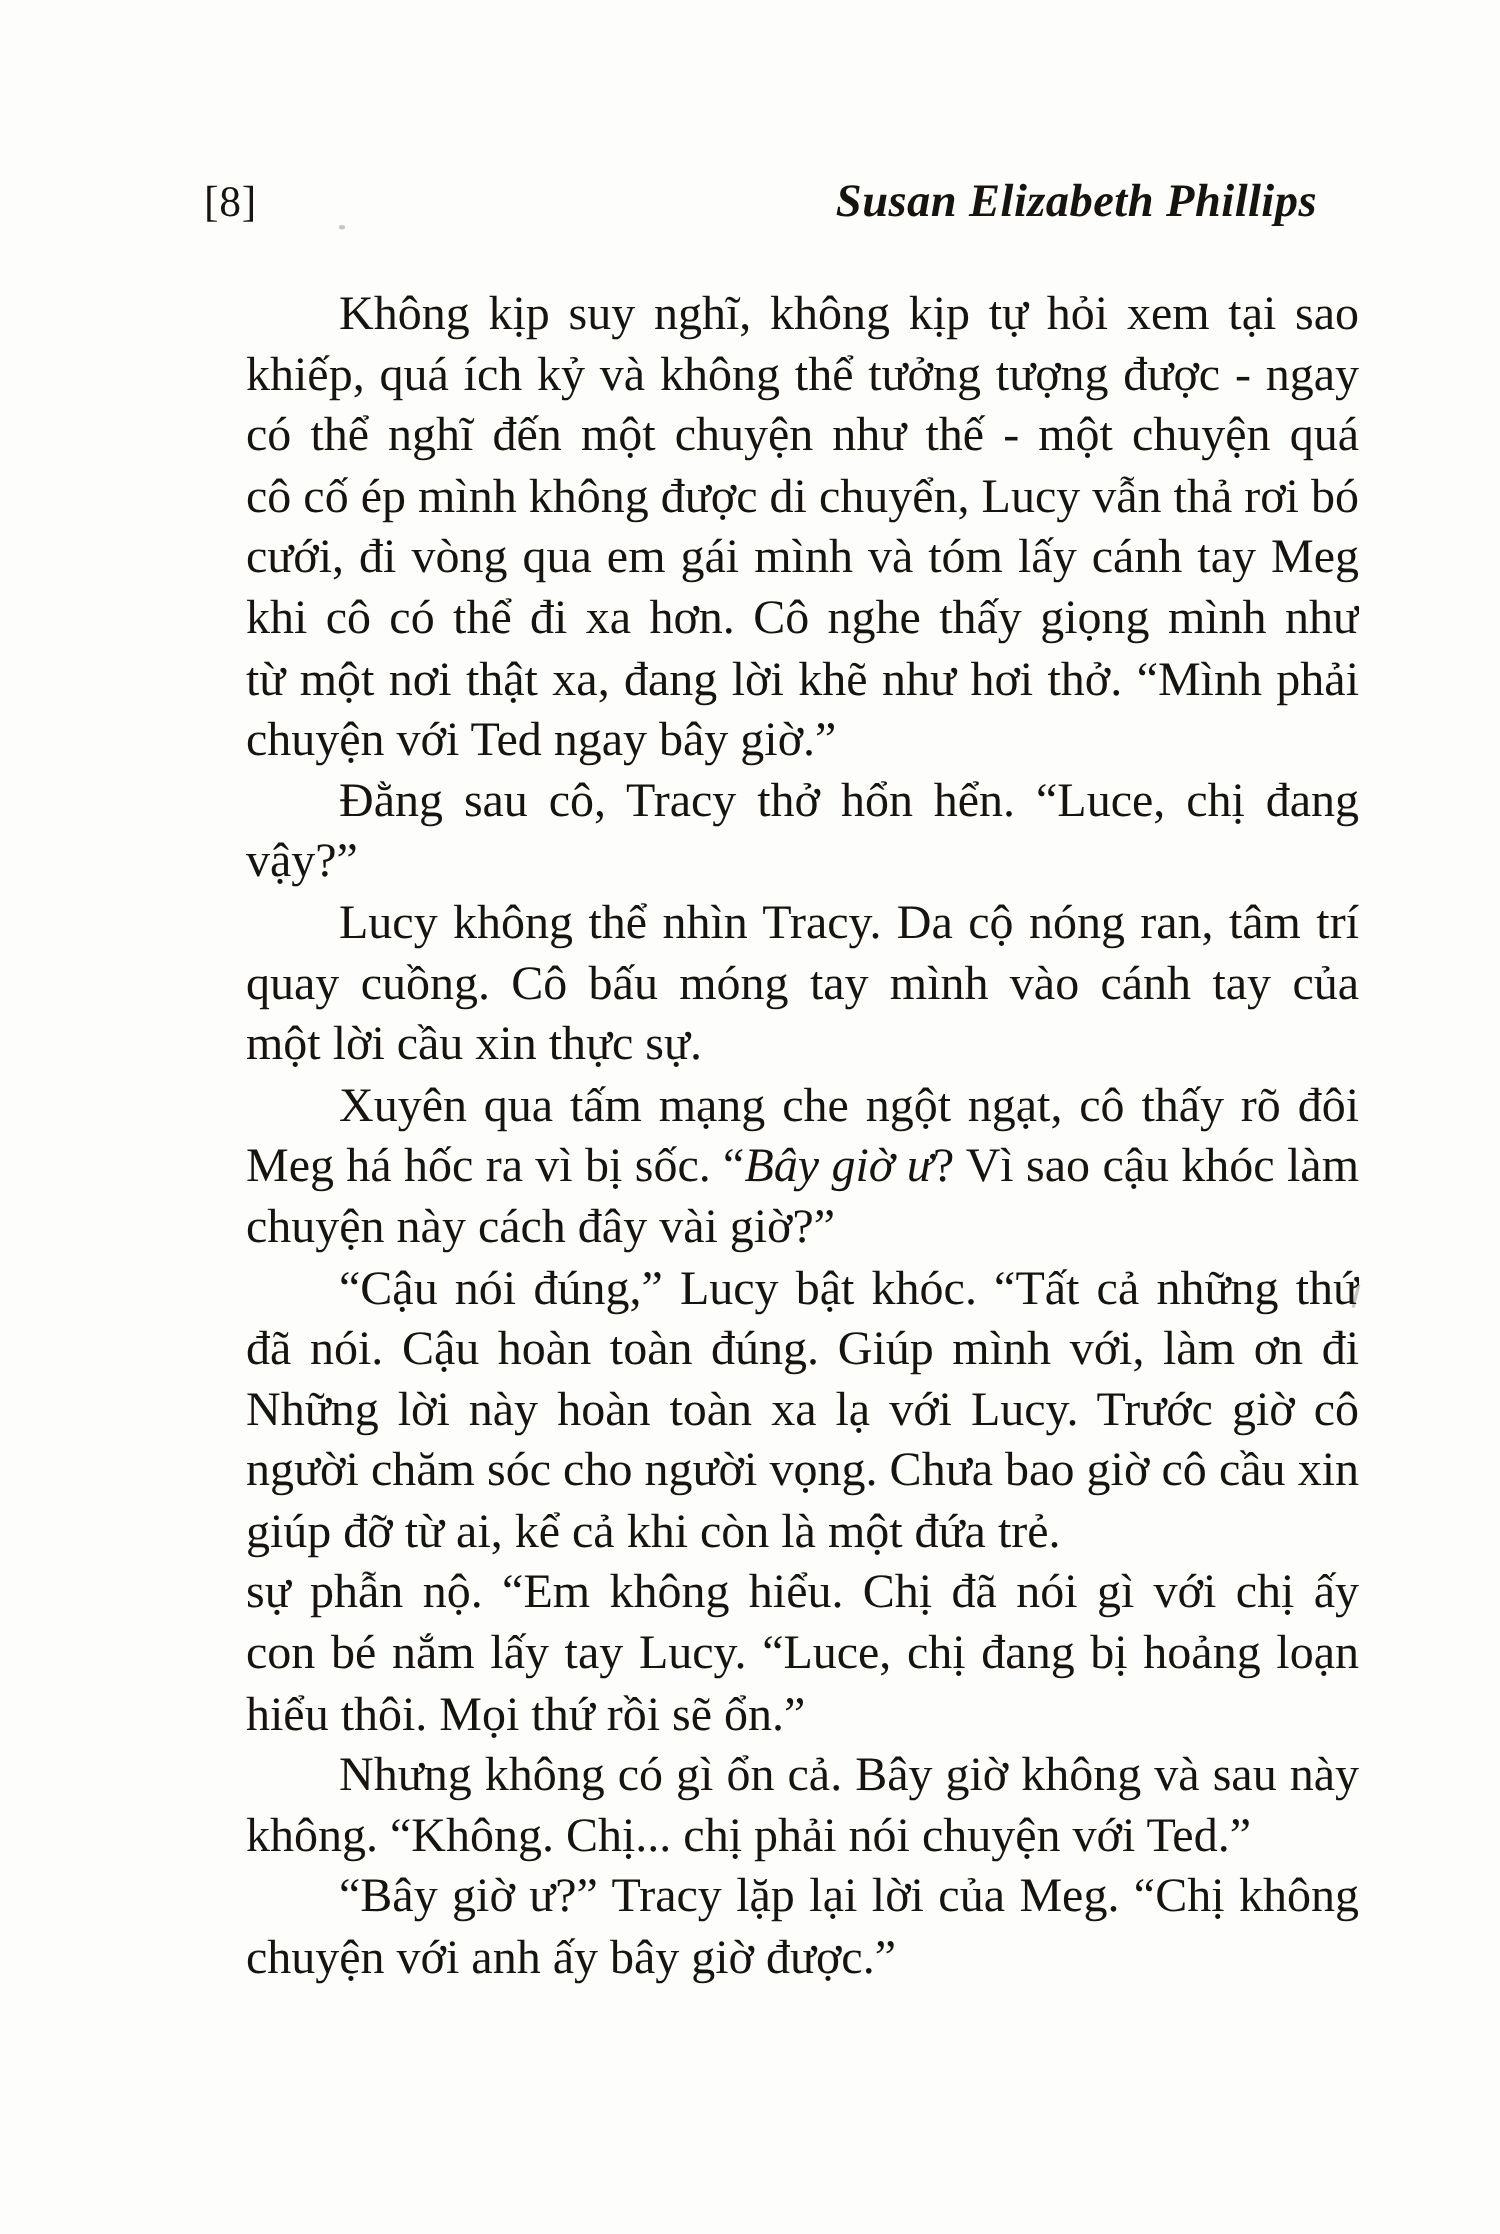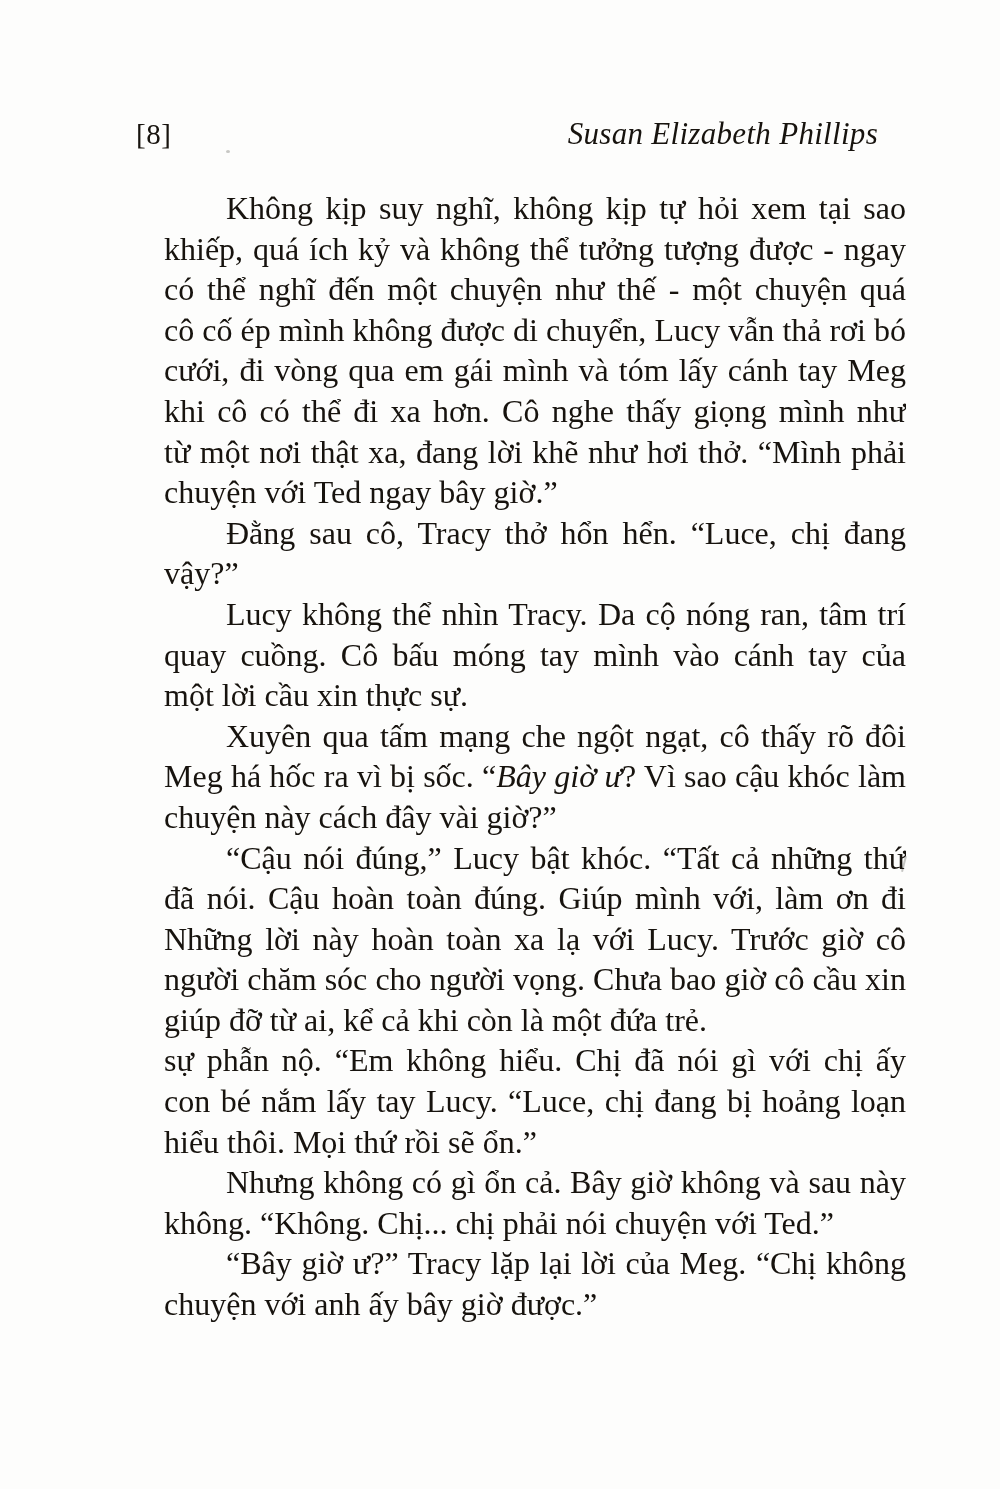"Susan Elizabeth Phillips" .author { font-weight: none -> bold }
